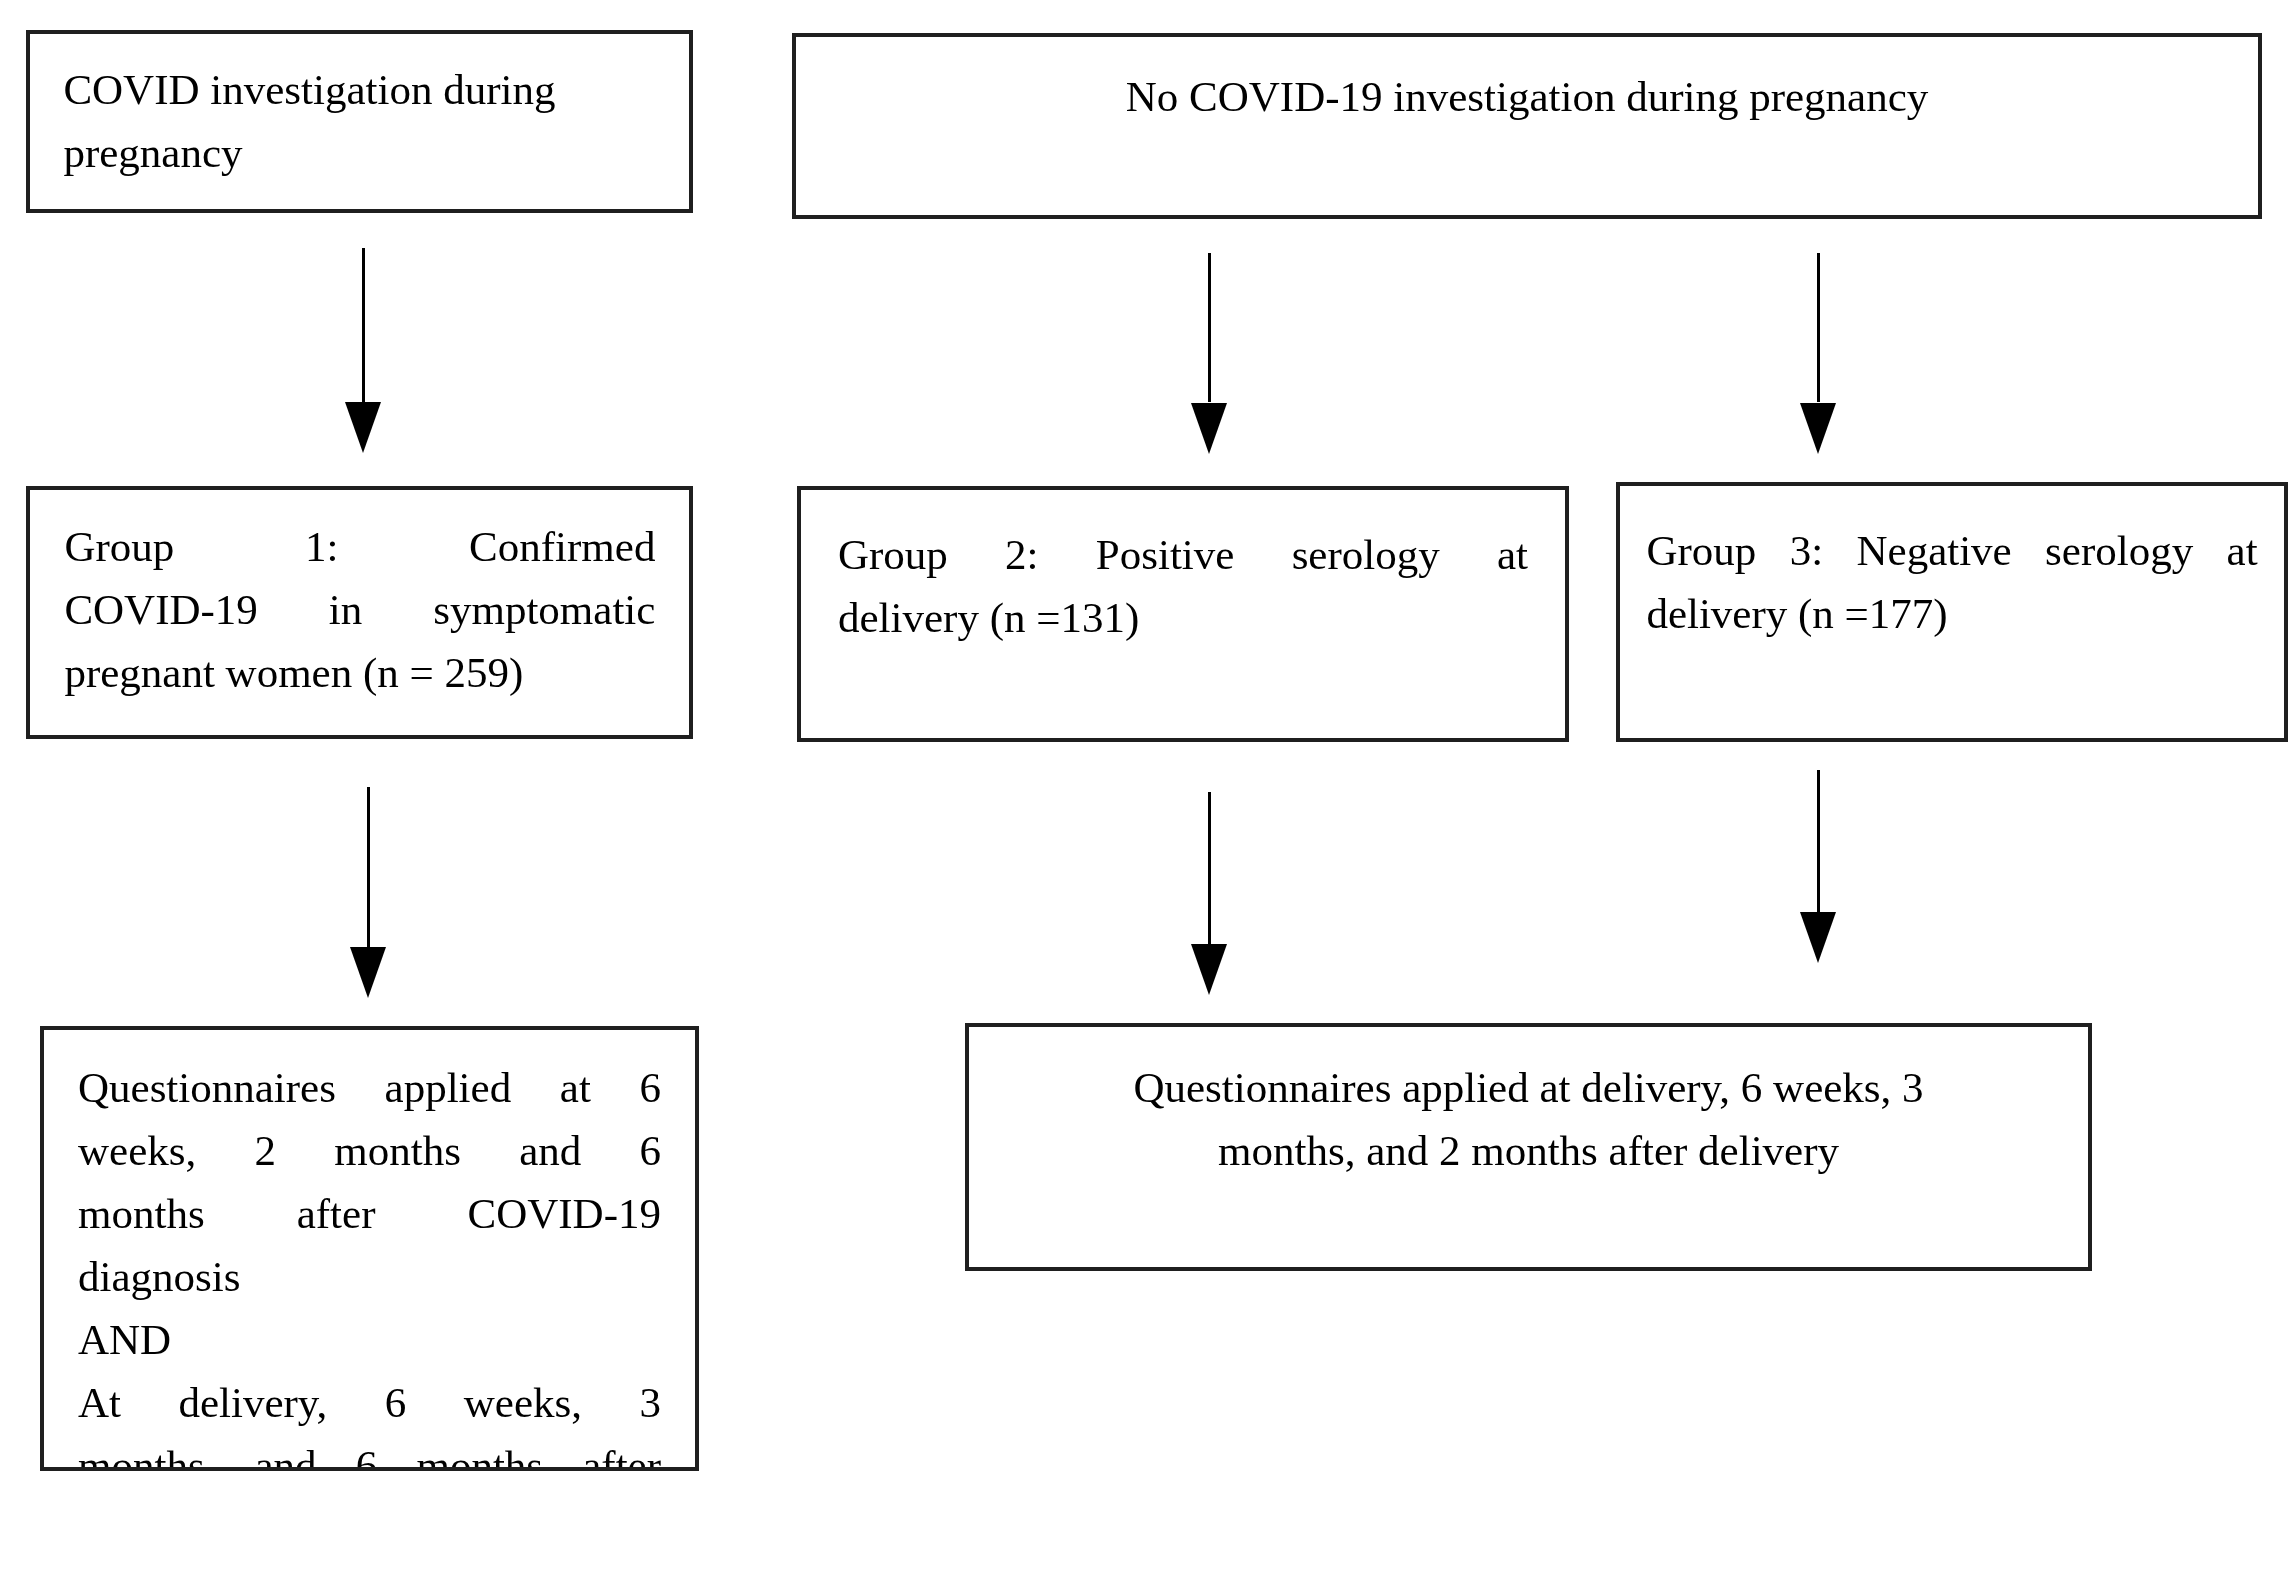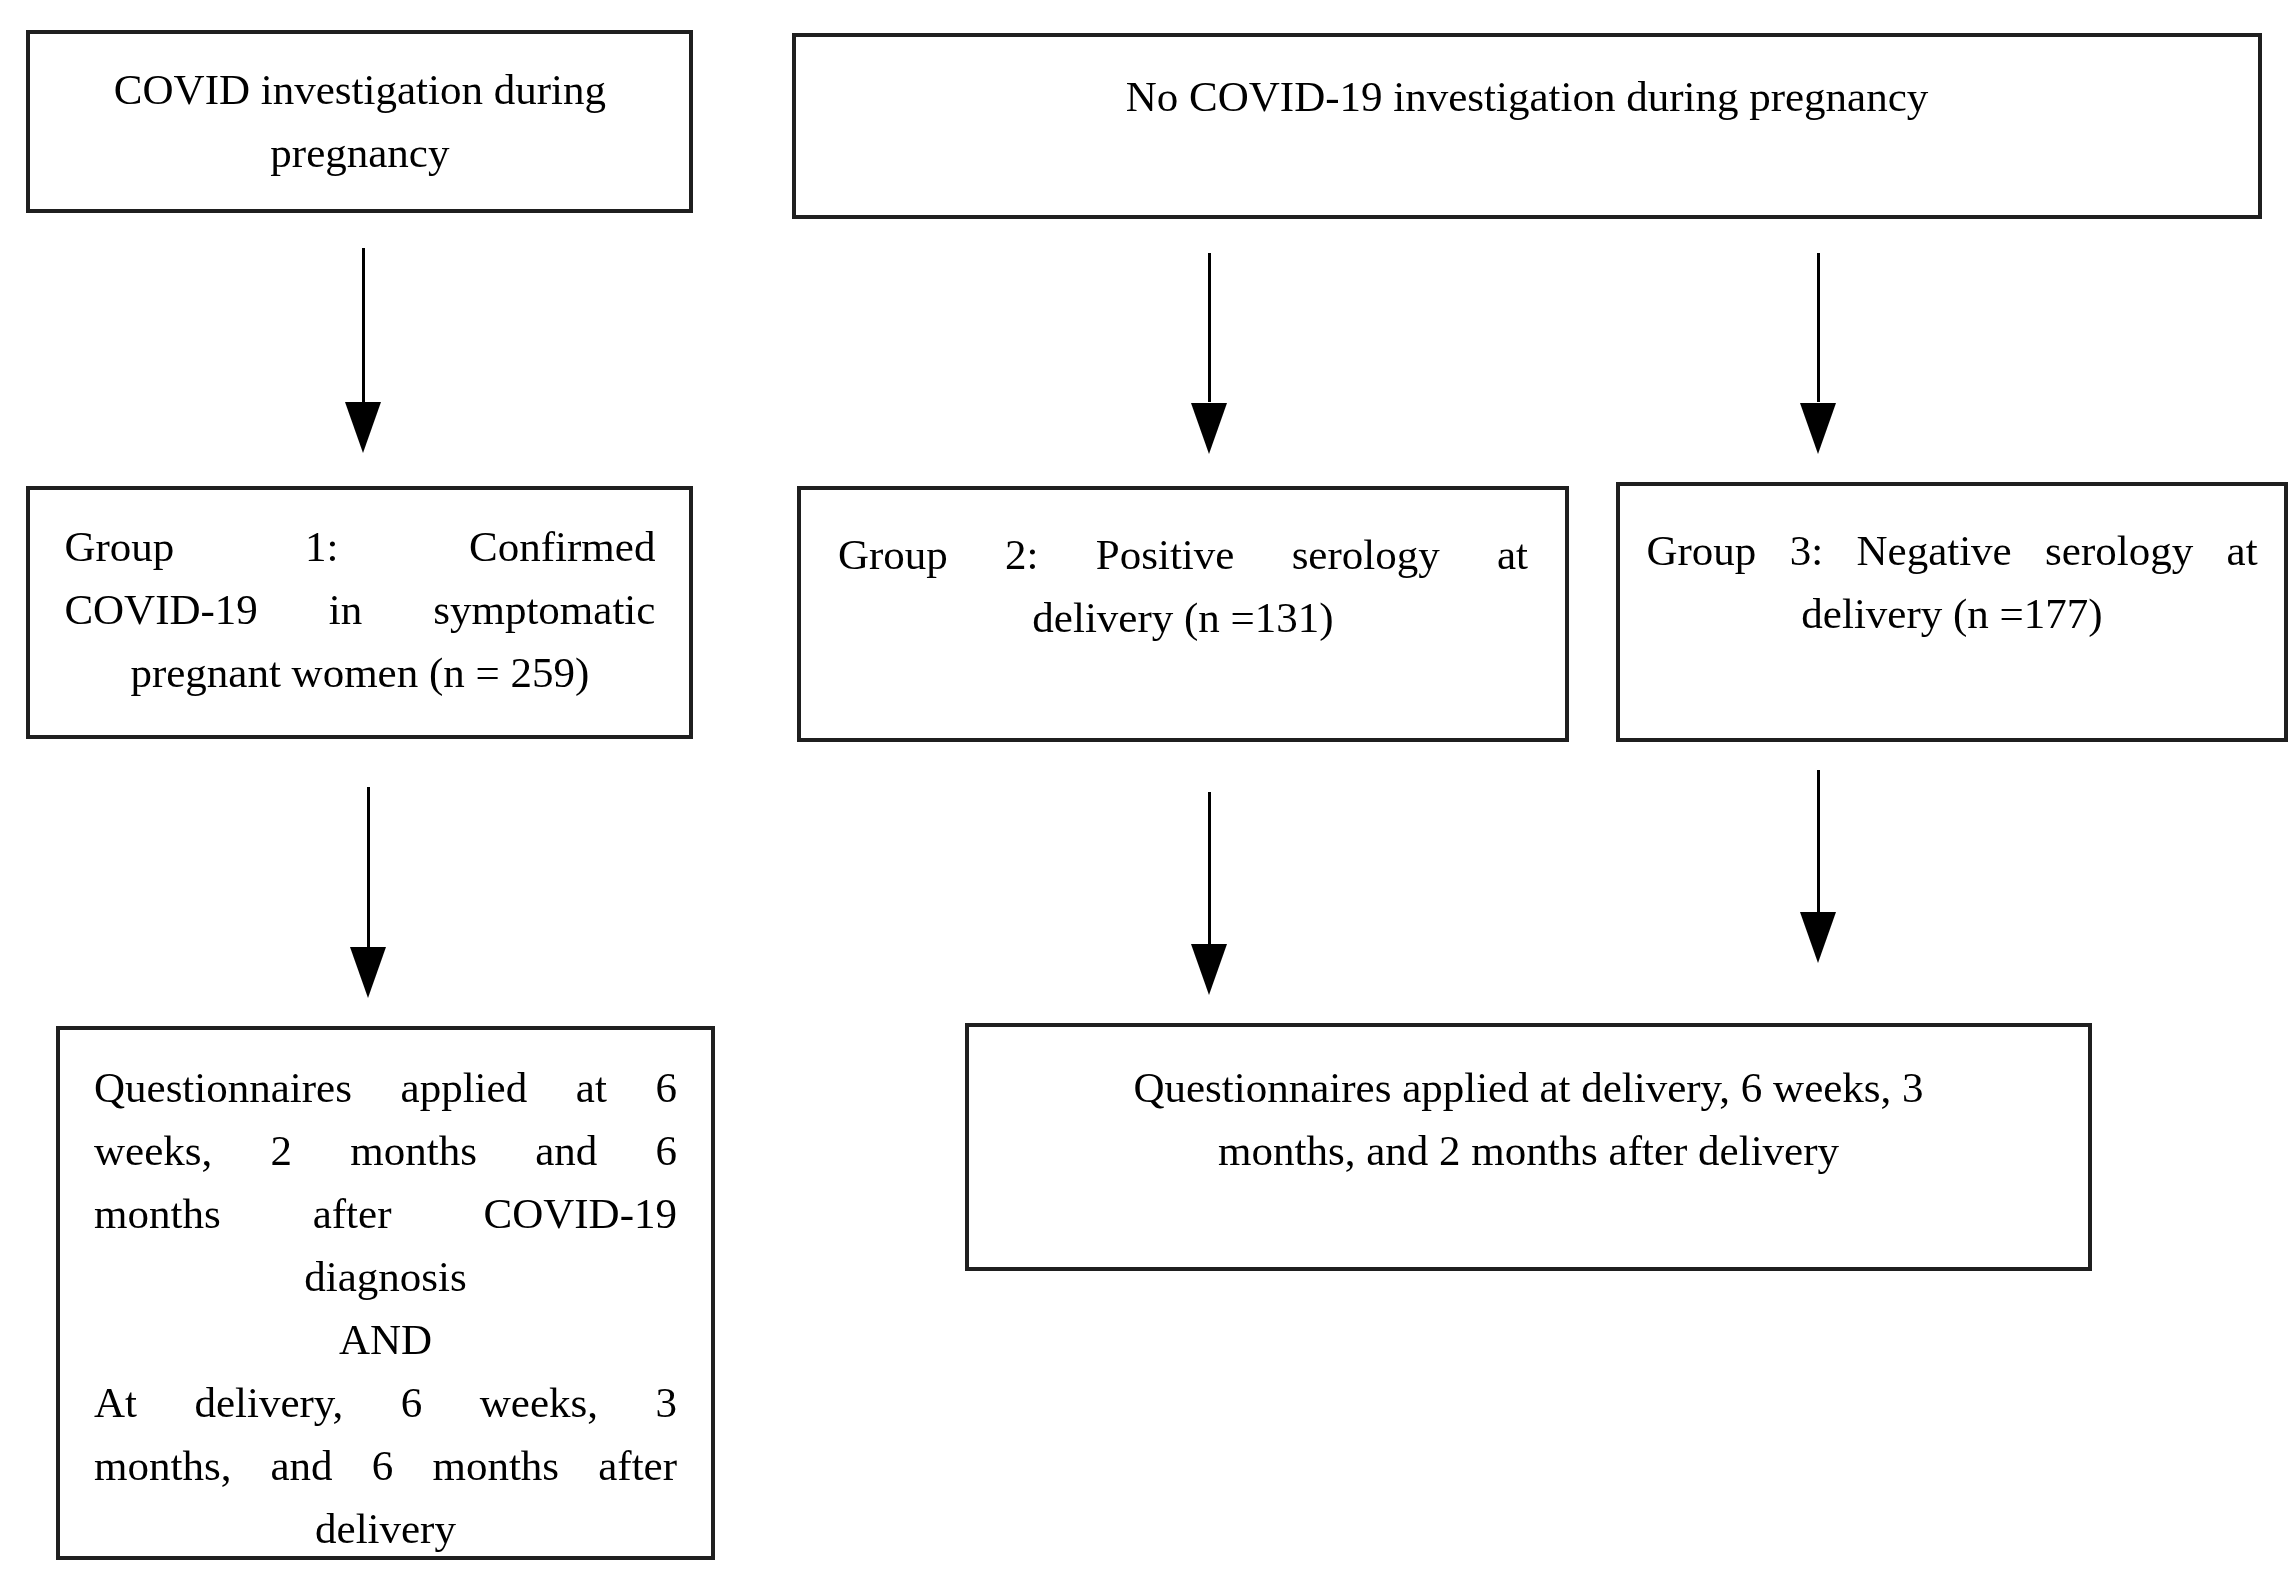"COVID investigation during" .line { text-align: center -> left }
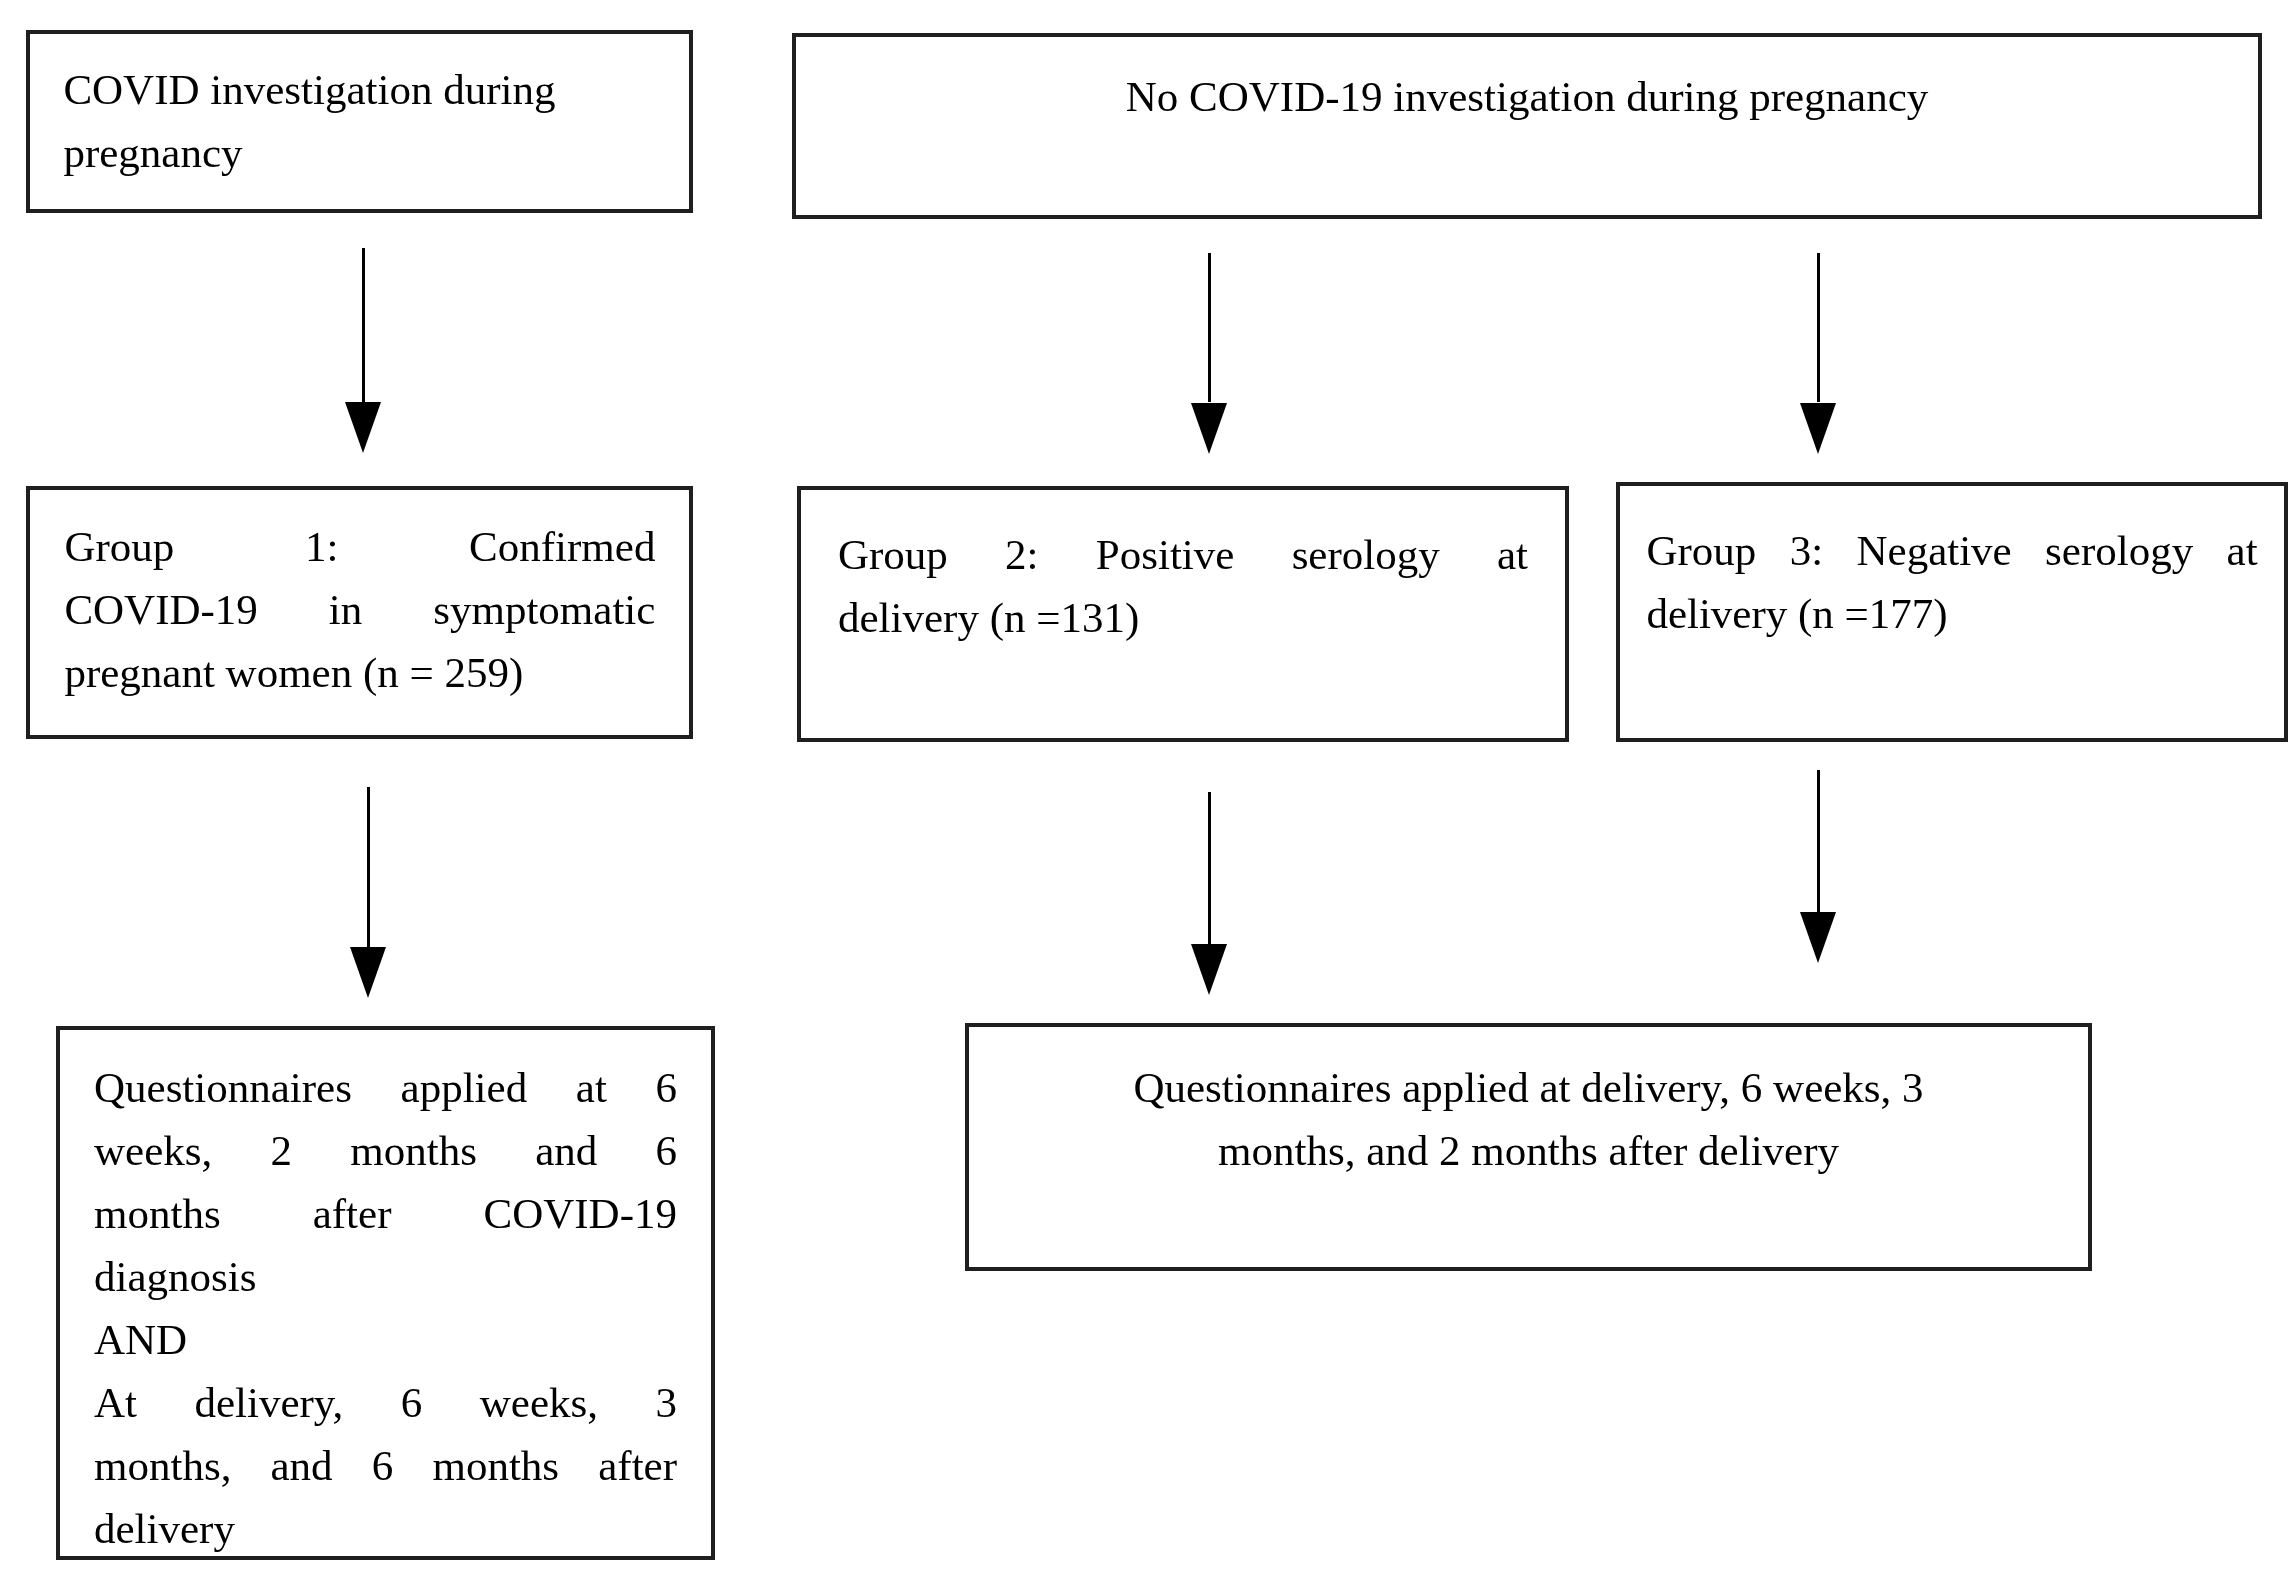"Questionnaires applied at 6" div.box { height: 534px -> 445px; margin-left: 16px -> none }
